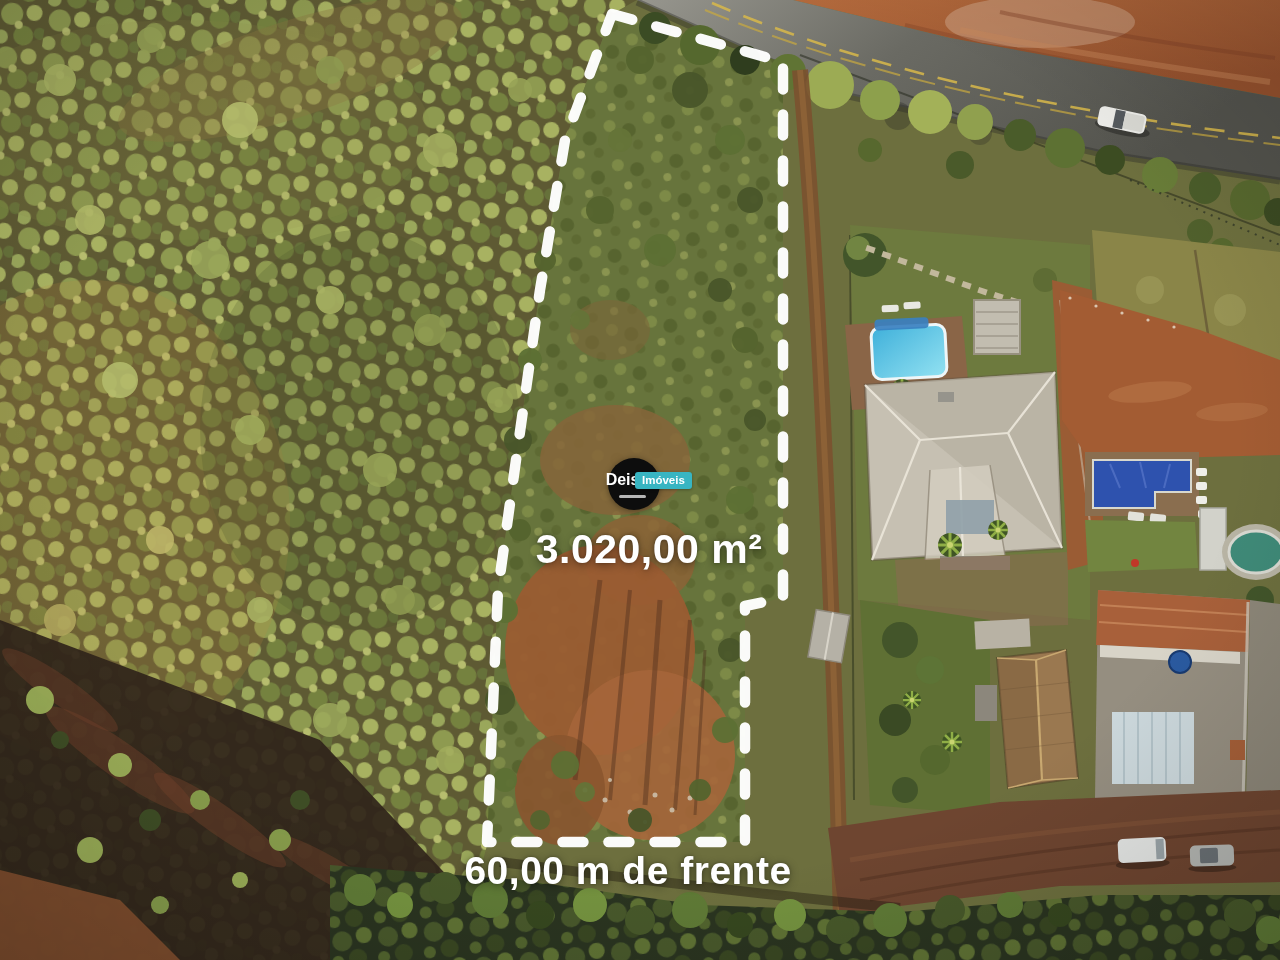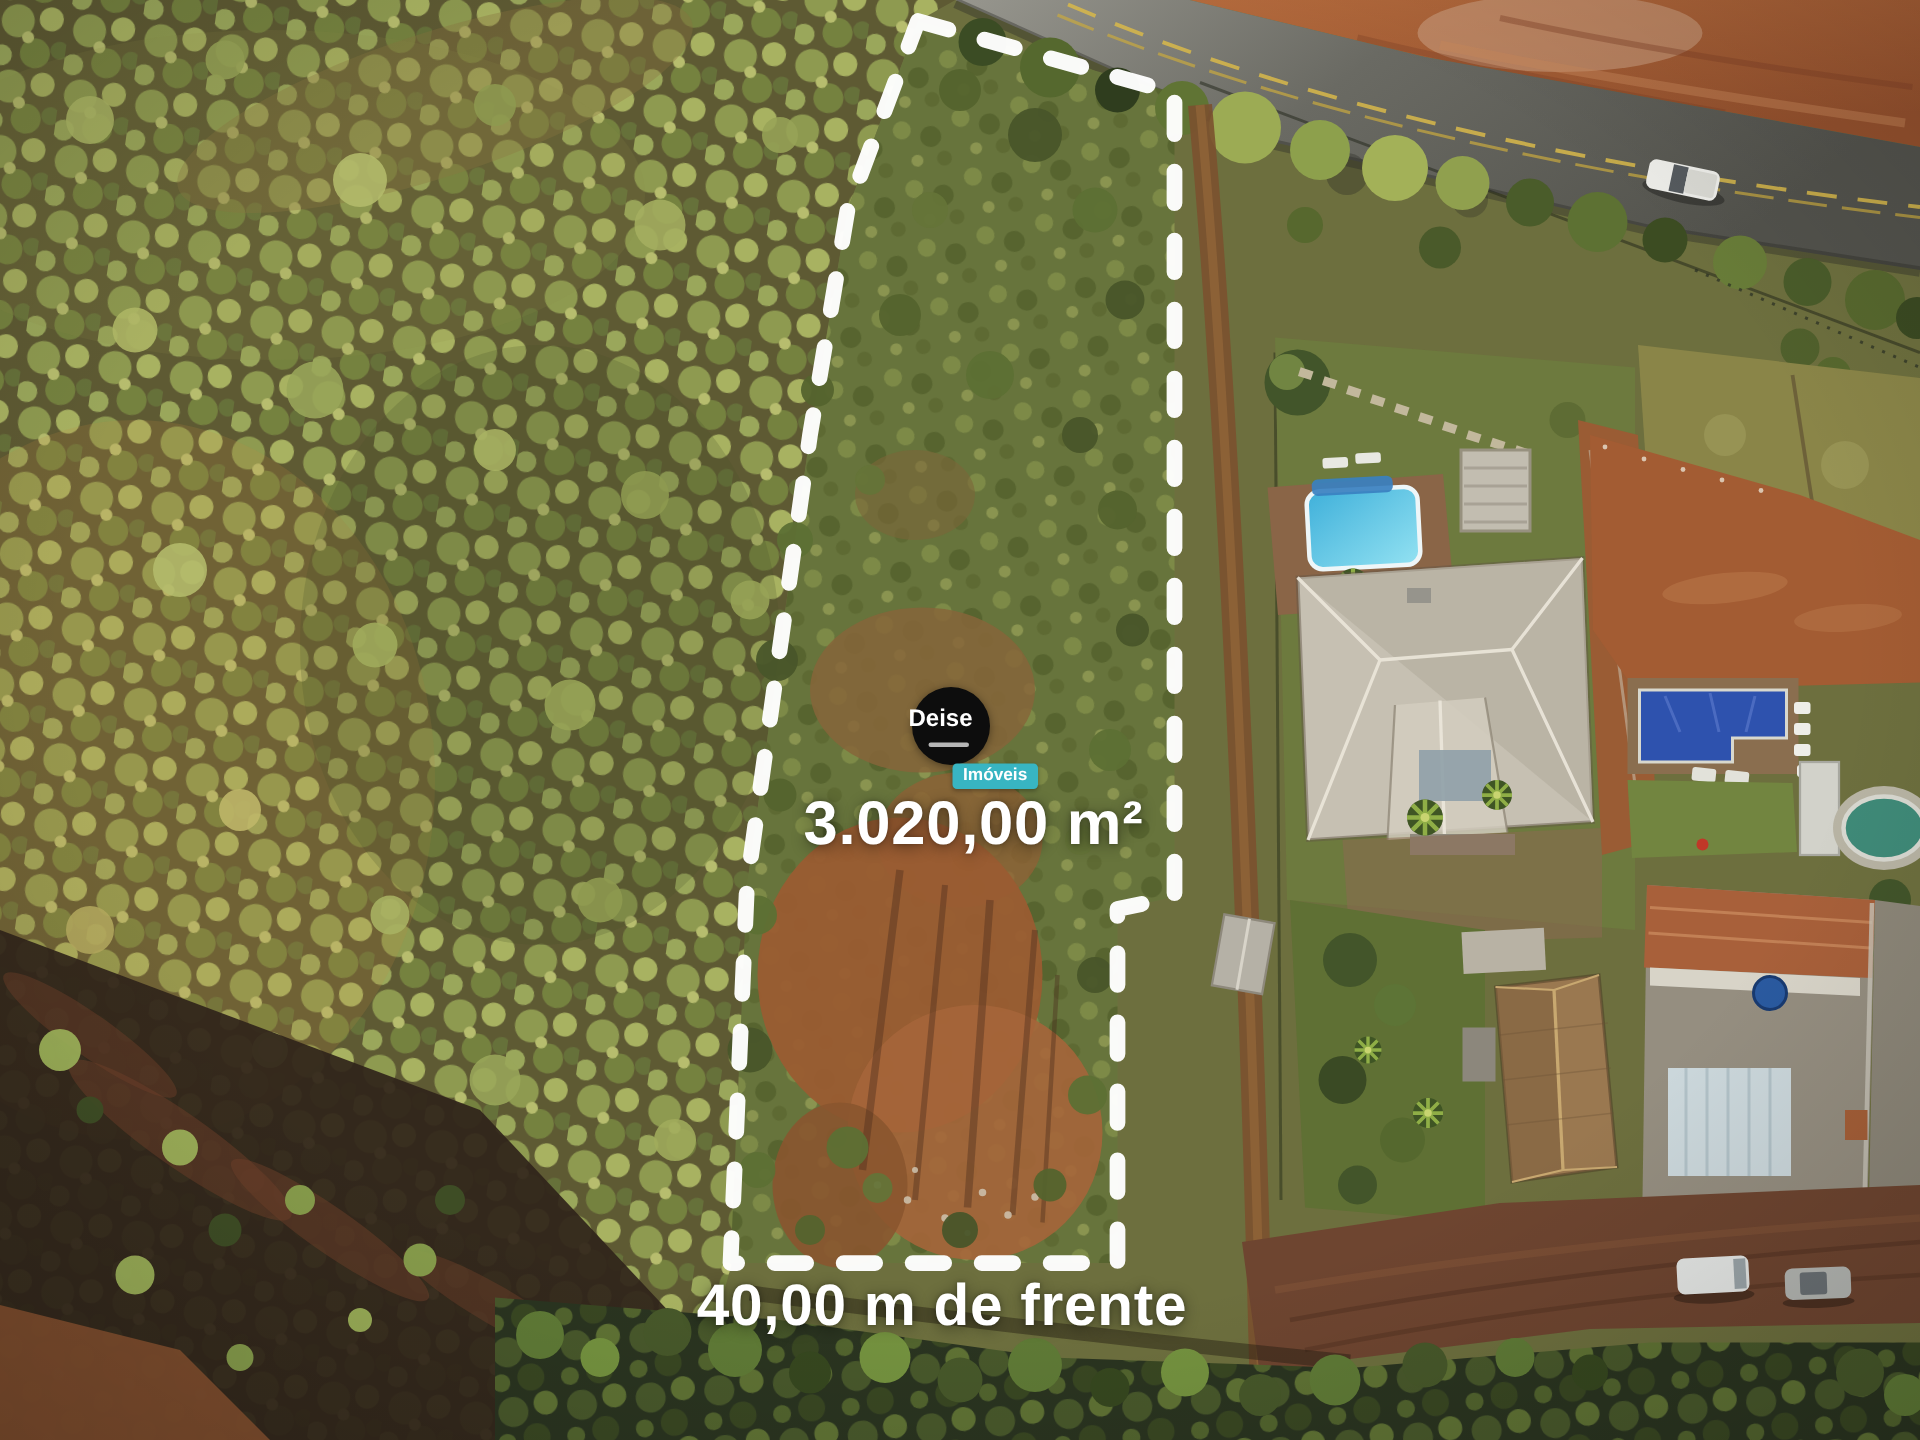"Imóveis" .logo-chip { margin-top: 37px -> none }
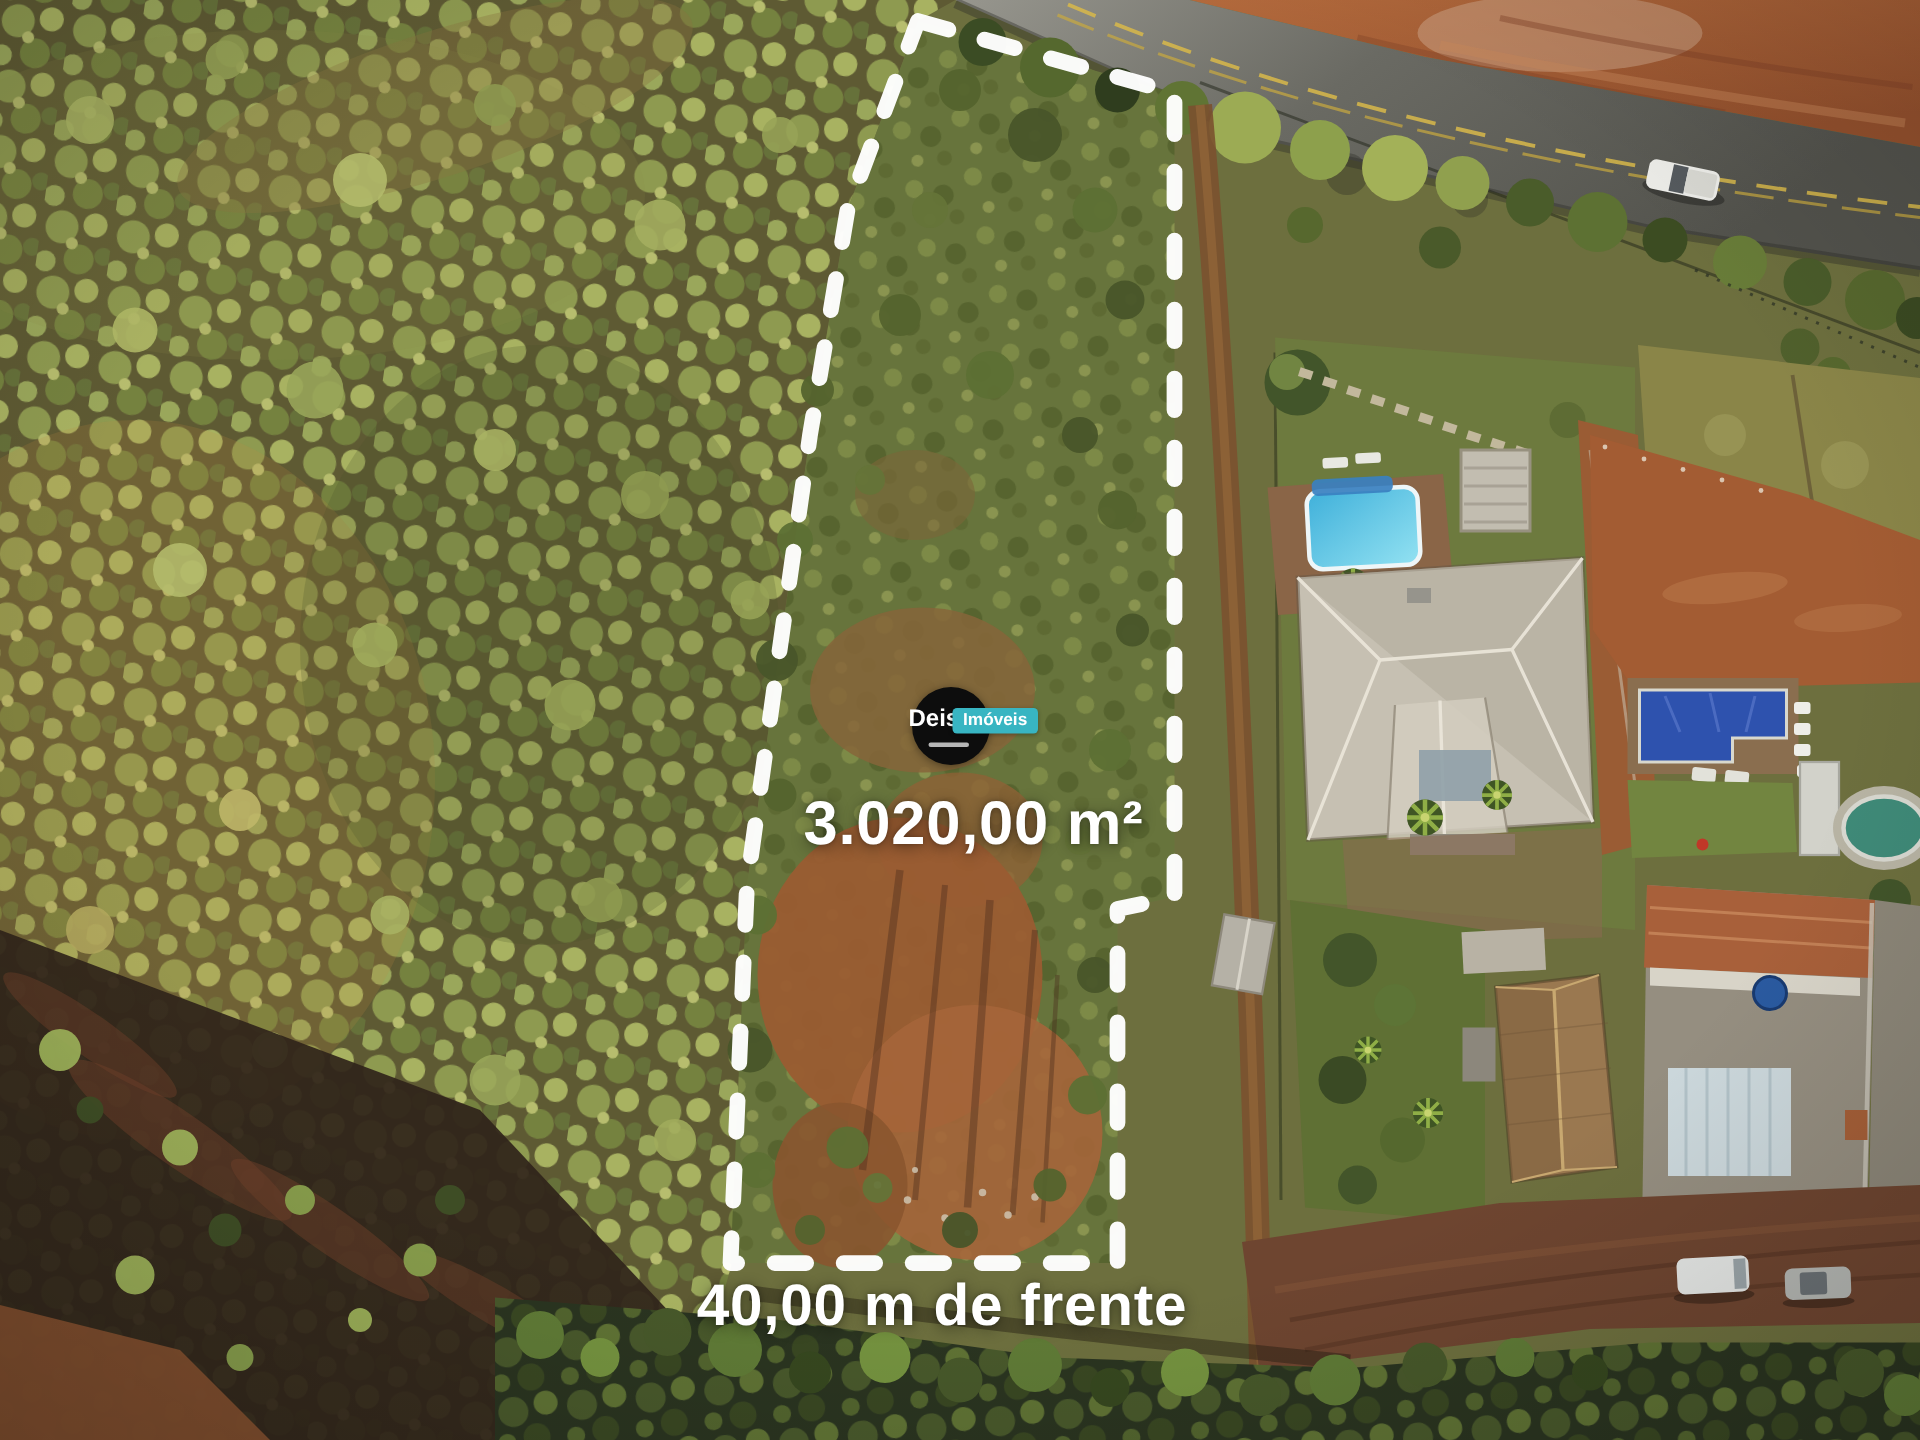"40,00 m de frente" div.label { text: 40,00 -> 60,00 }
